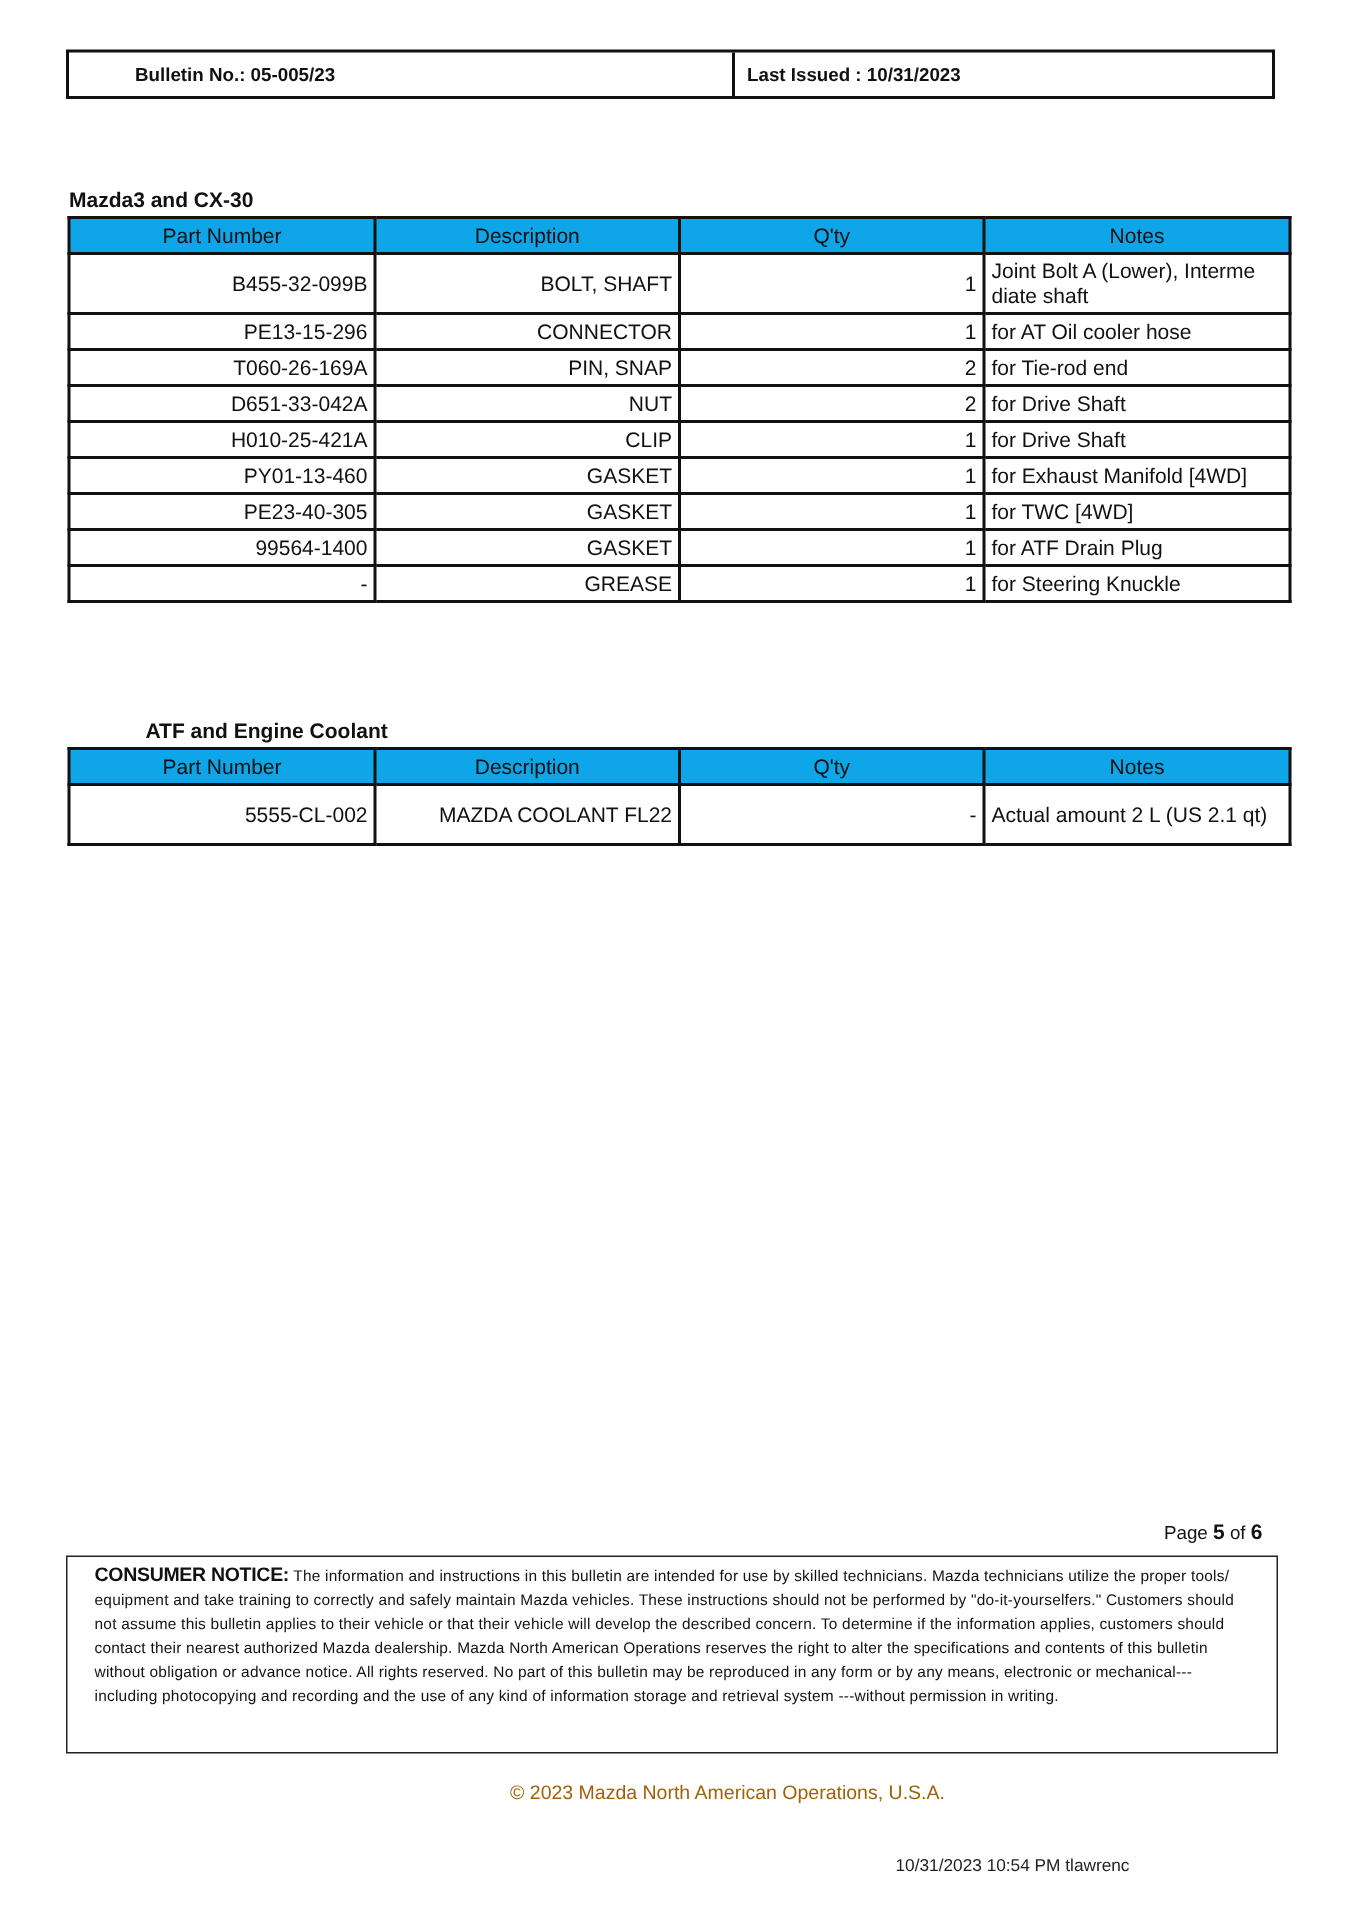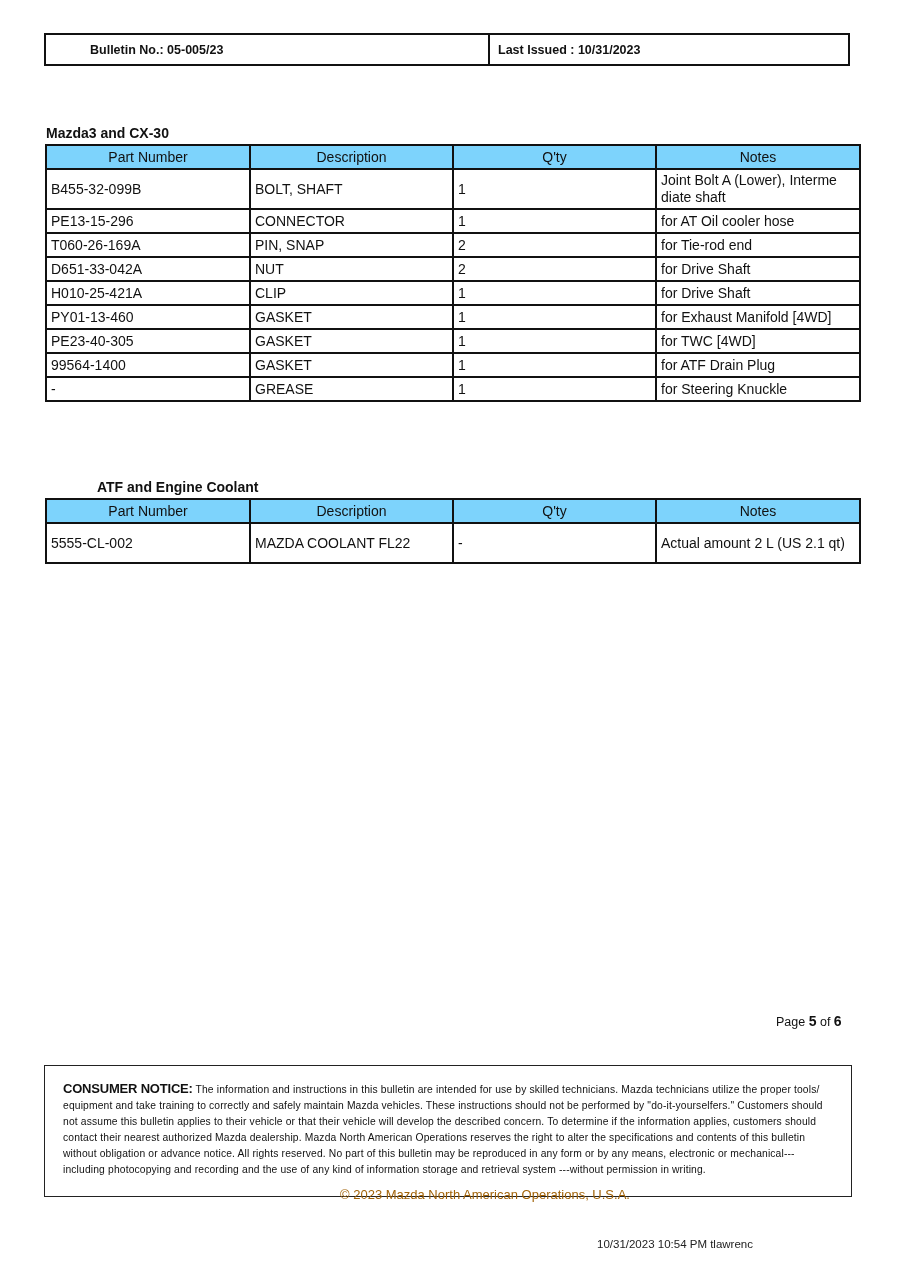"Part Number" table.parts th { background: #7dd3fc -> #0ea5e9 }
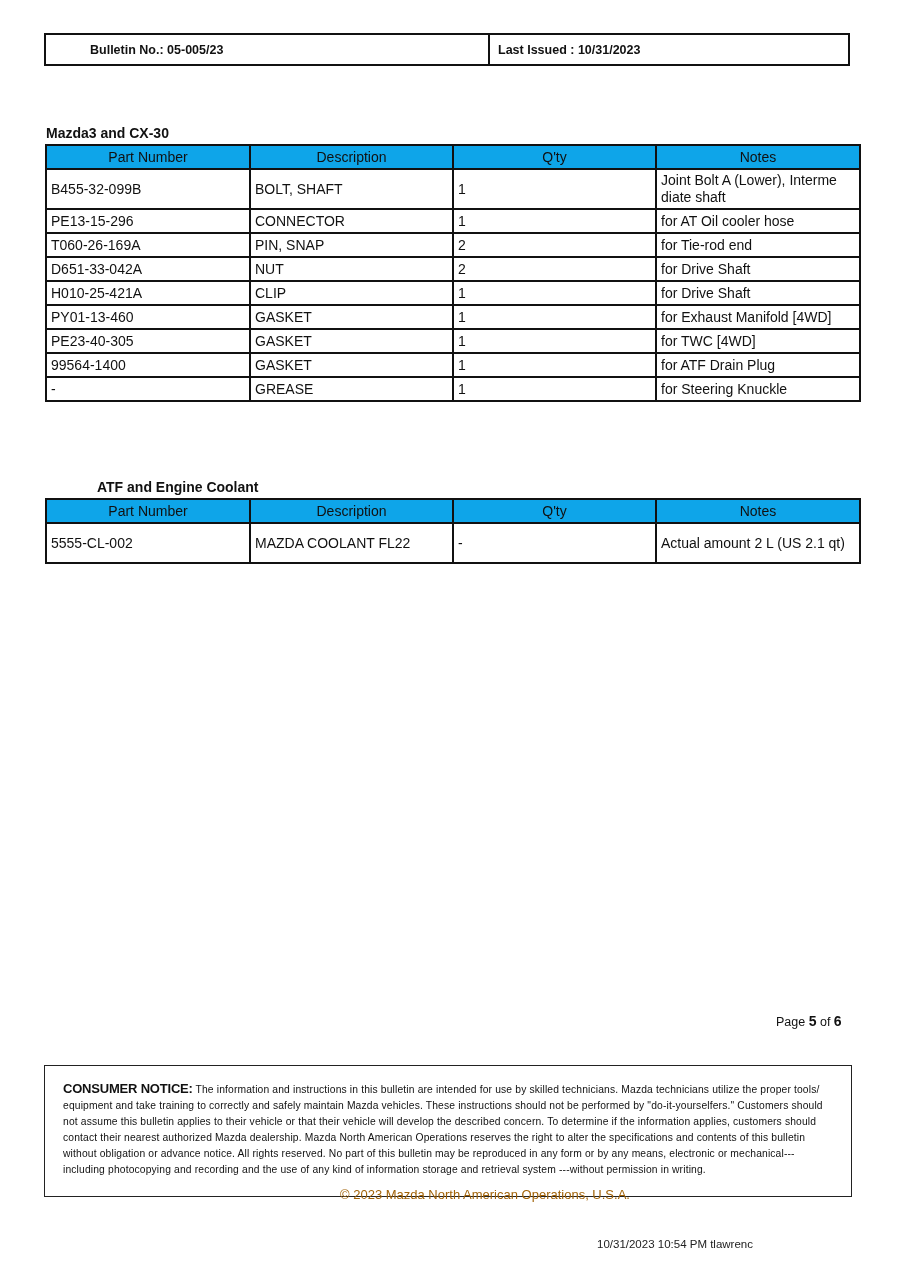"B455-32-099B" table.parts td { text-align: left -> right }
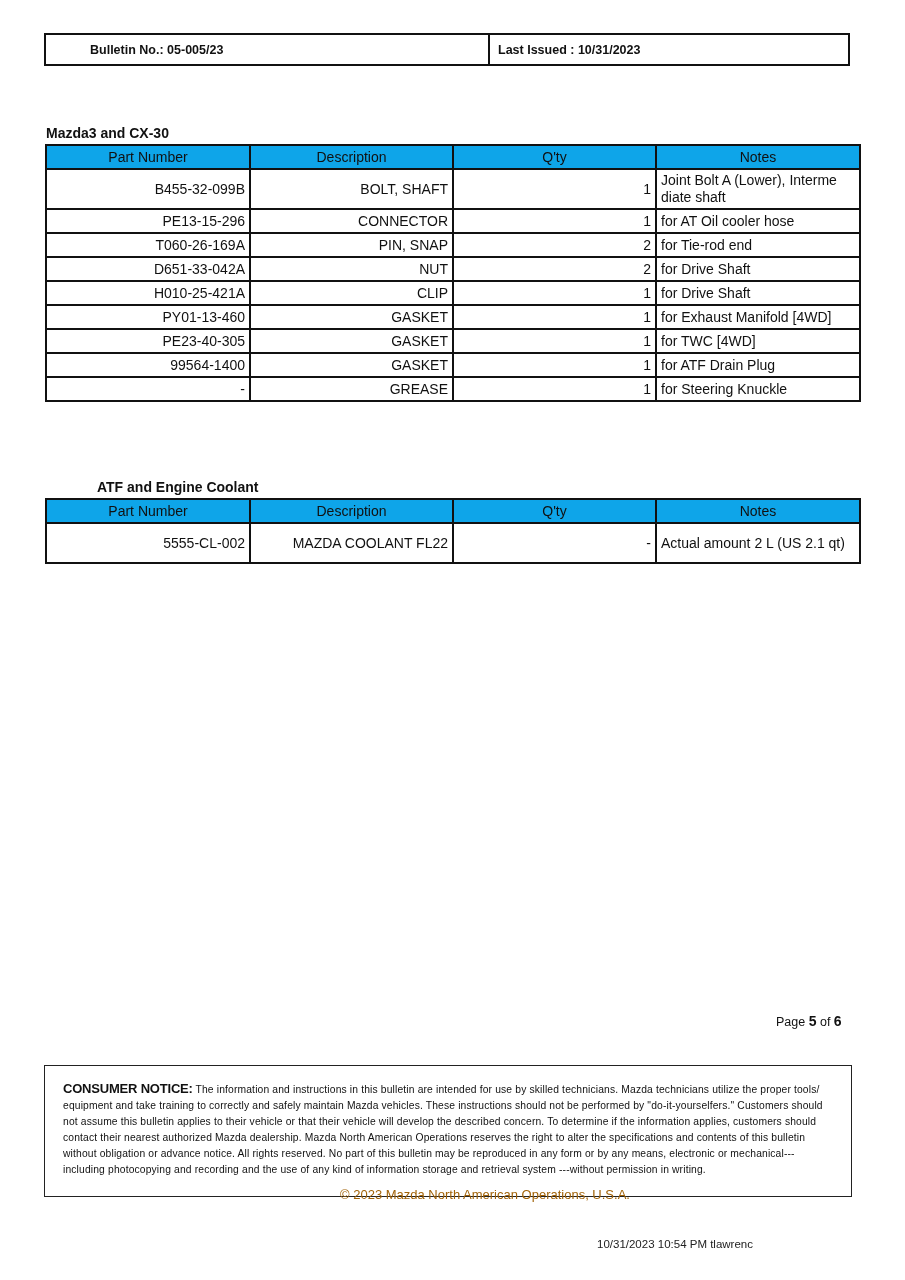"CONSUMER NOTICE: The information and" .notice { margin-top: 28px -> none; padding: 15px 16px 0 18px -> 4px 16px 0 18px }
